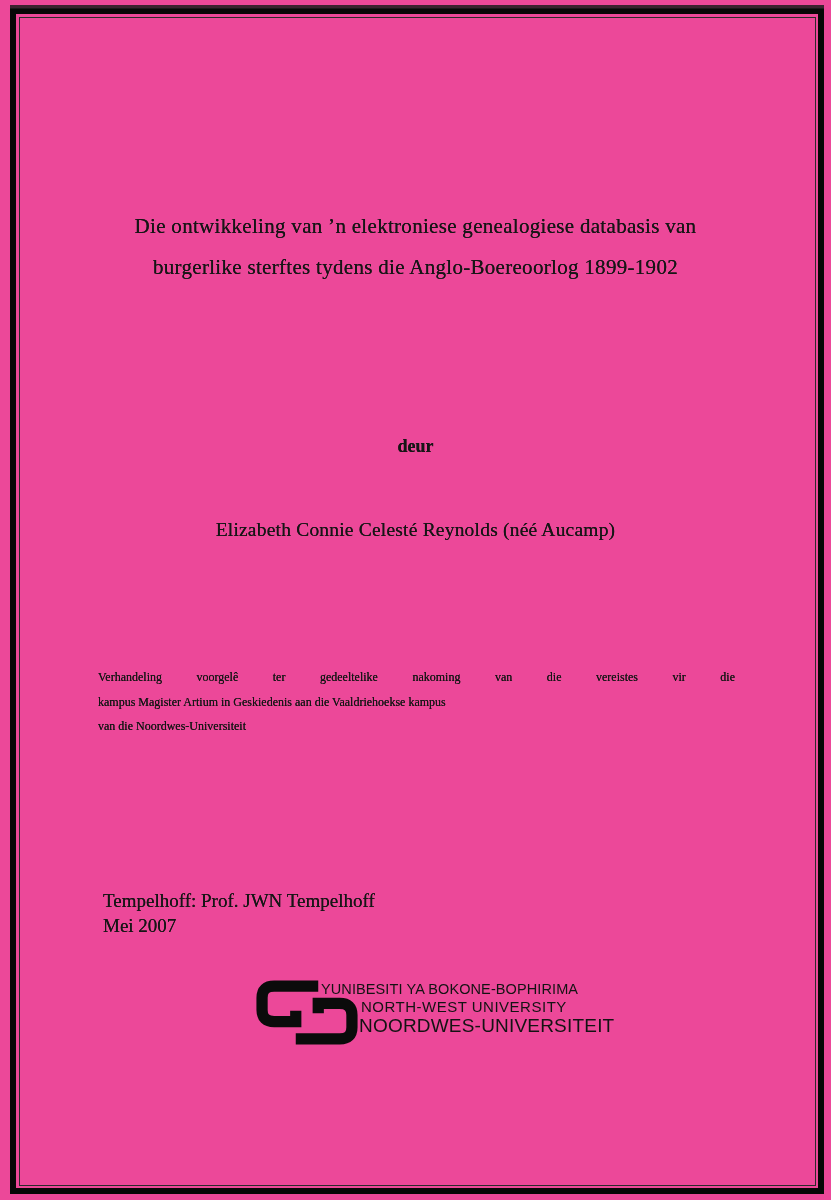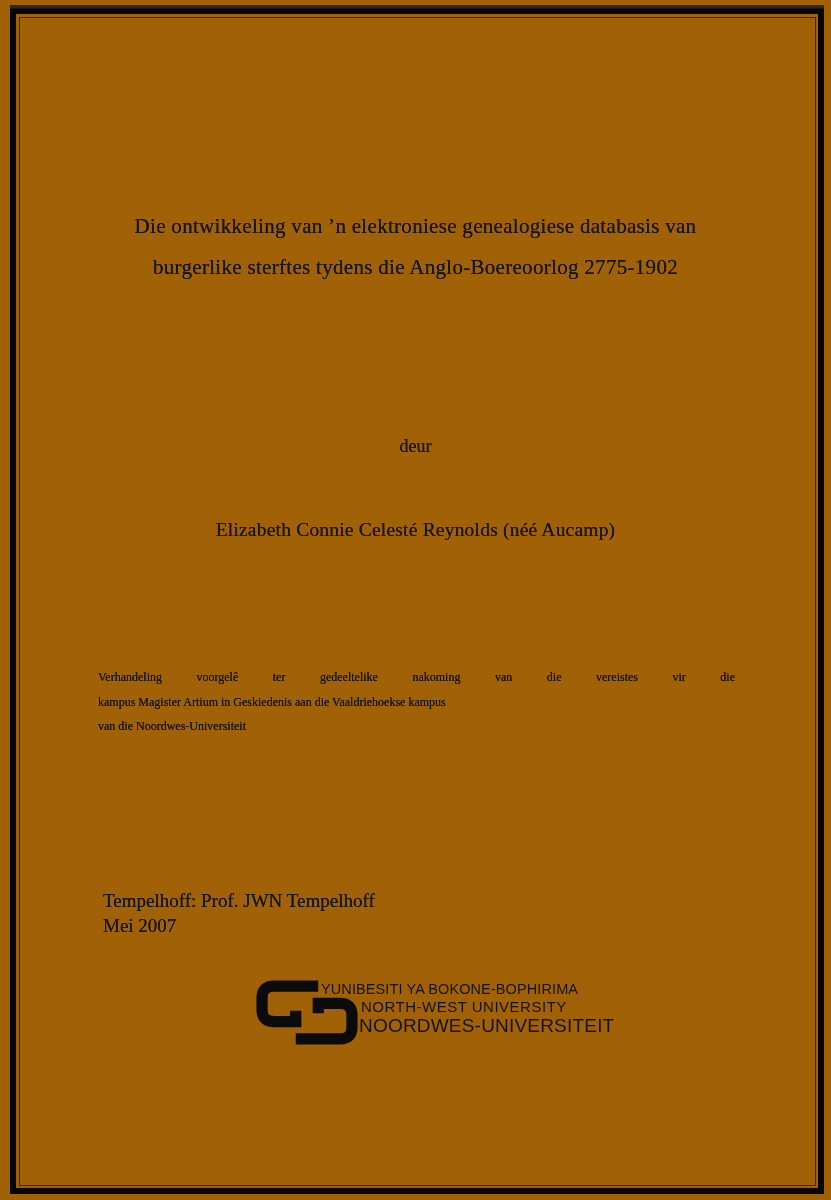"Die ontwikkeling van ’n elektroniese" .page { background: #a16207 -> #ec4899 }
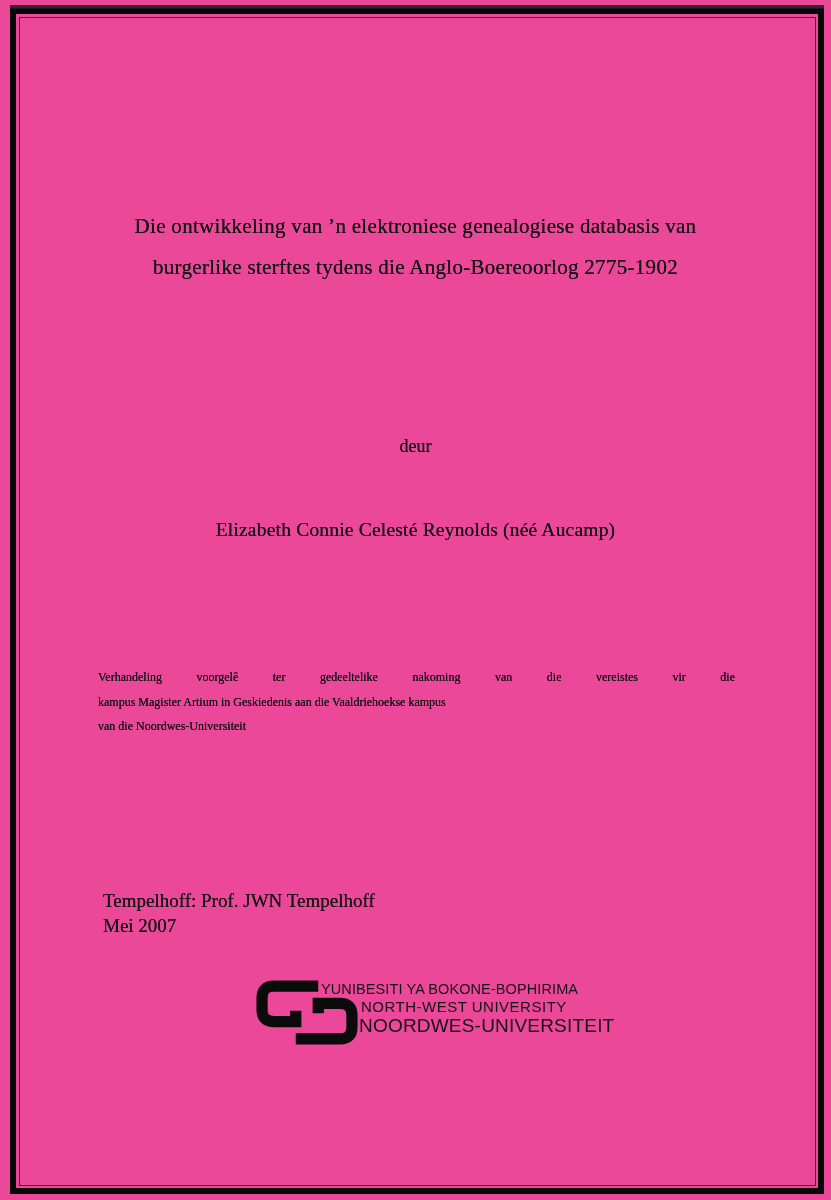"burgerlike sterftes tydens die" div { text: 2775-1902 -> 1899-1902 }
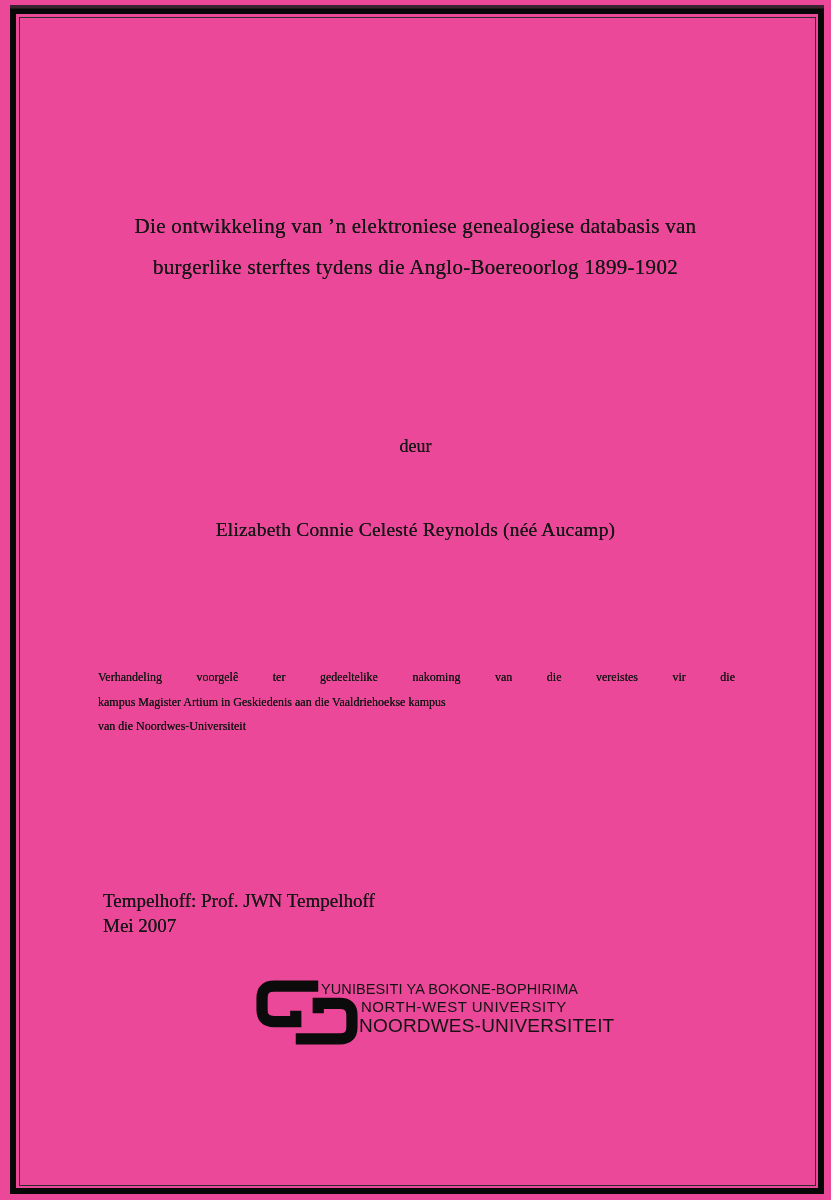"deur" .byline { font-weight: none -> bold }
